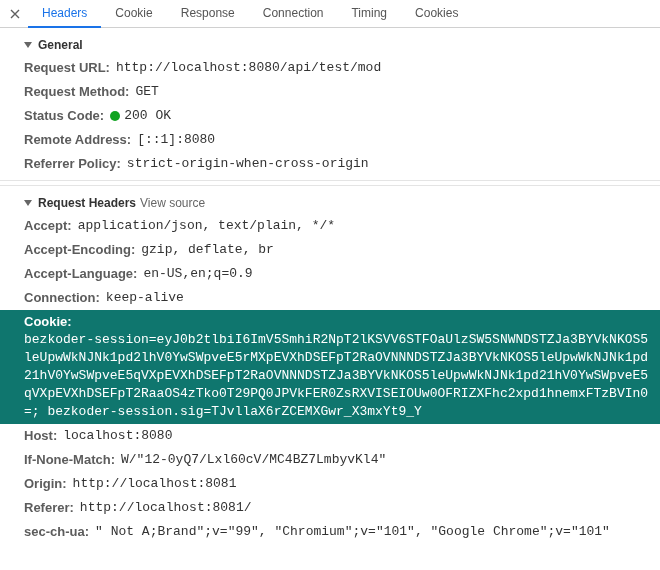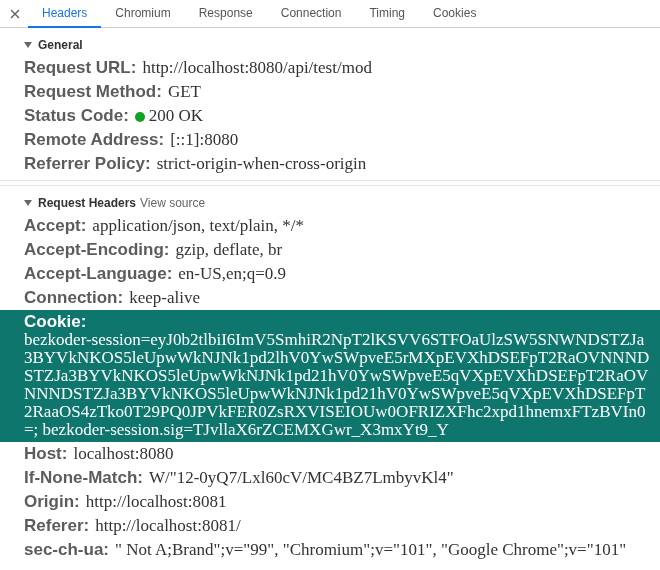"Chromium" div.tab { text: Chromium -> Cookie }
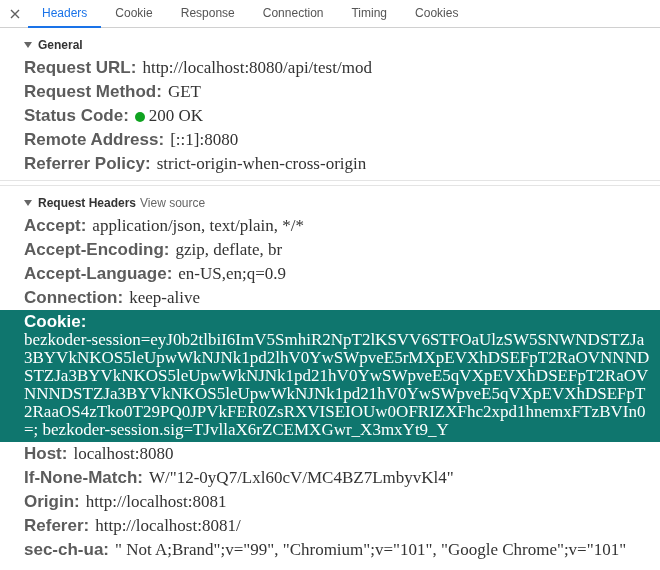"Request URL:" .kv { font-size: 17px -> 13px }
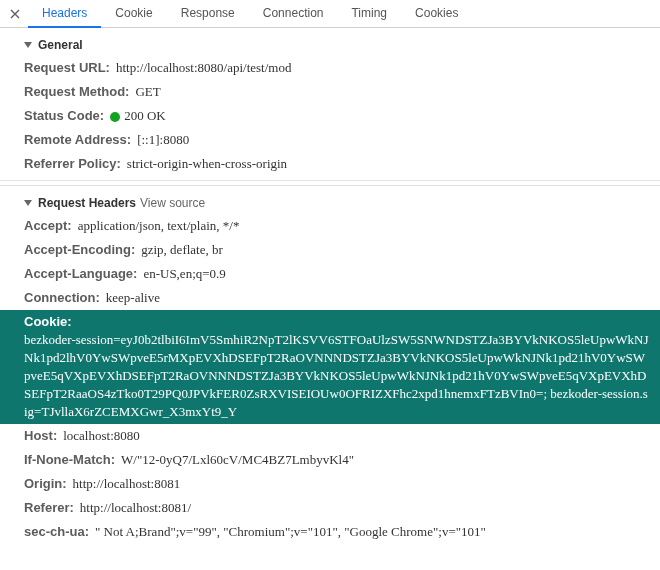"http://localhost:8080/api/test/mod" .kv .val { font-family: Liberation Serif, serif -> Liberation Mono, monospace }
